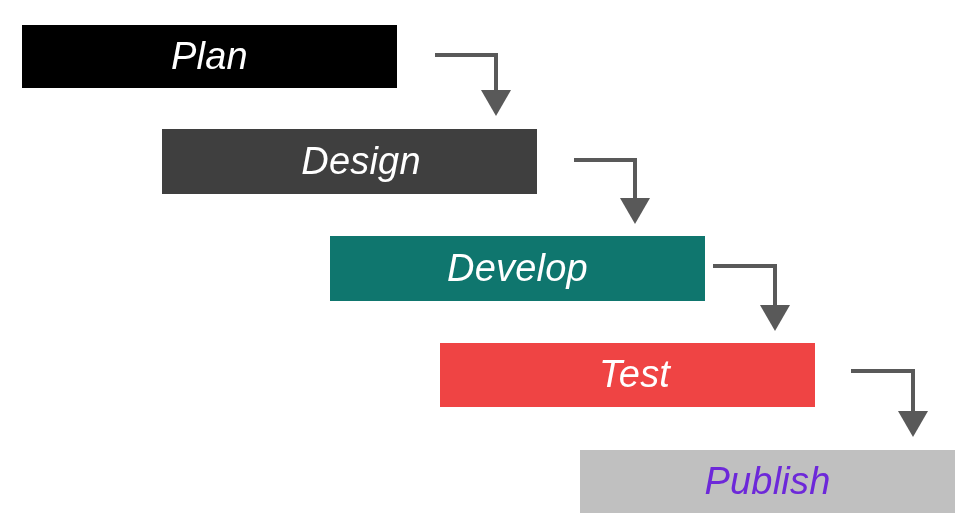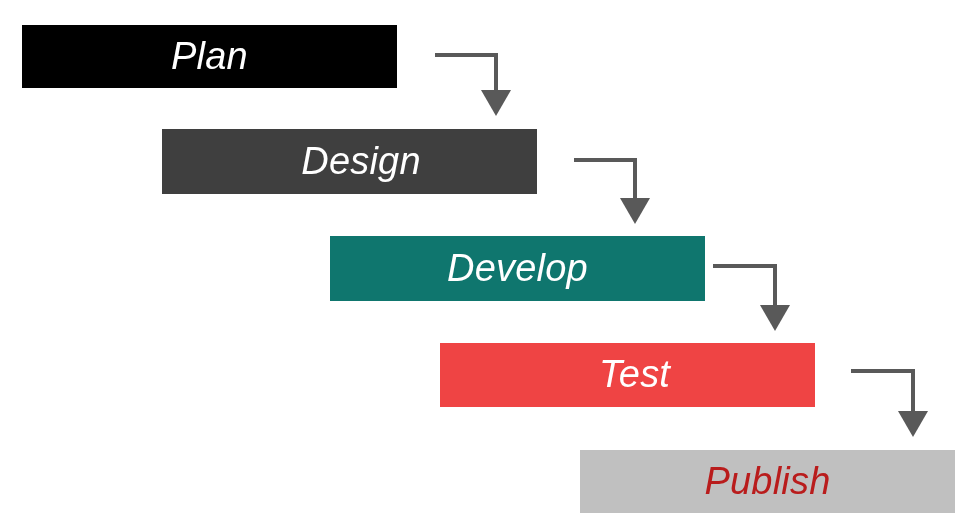"Publish" div.stage-bar { color: #b91c1c -> #6d28d9 }
